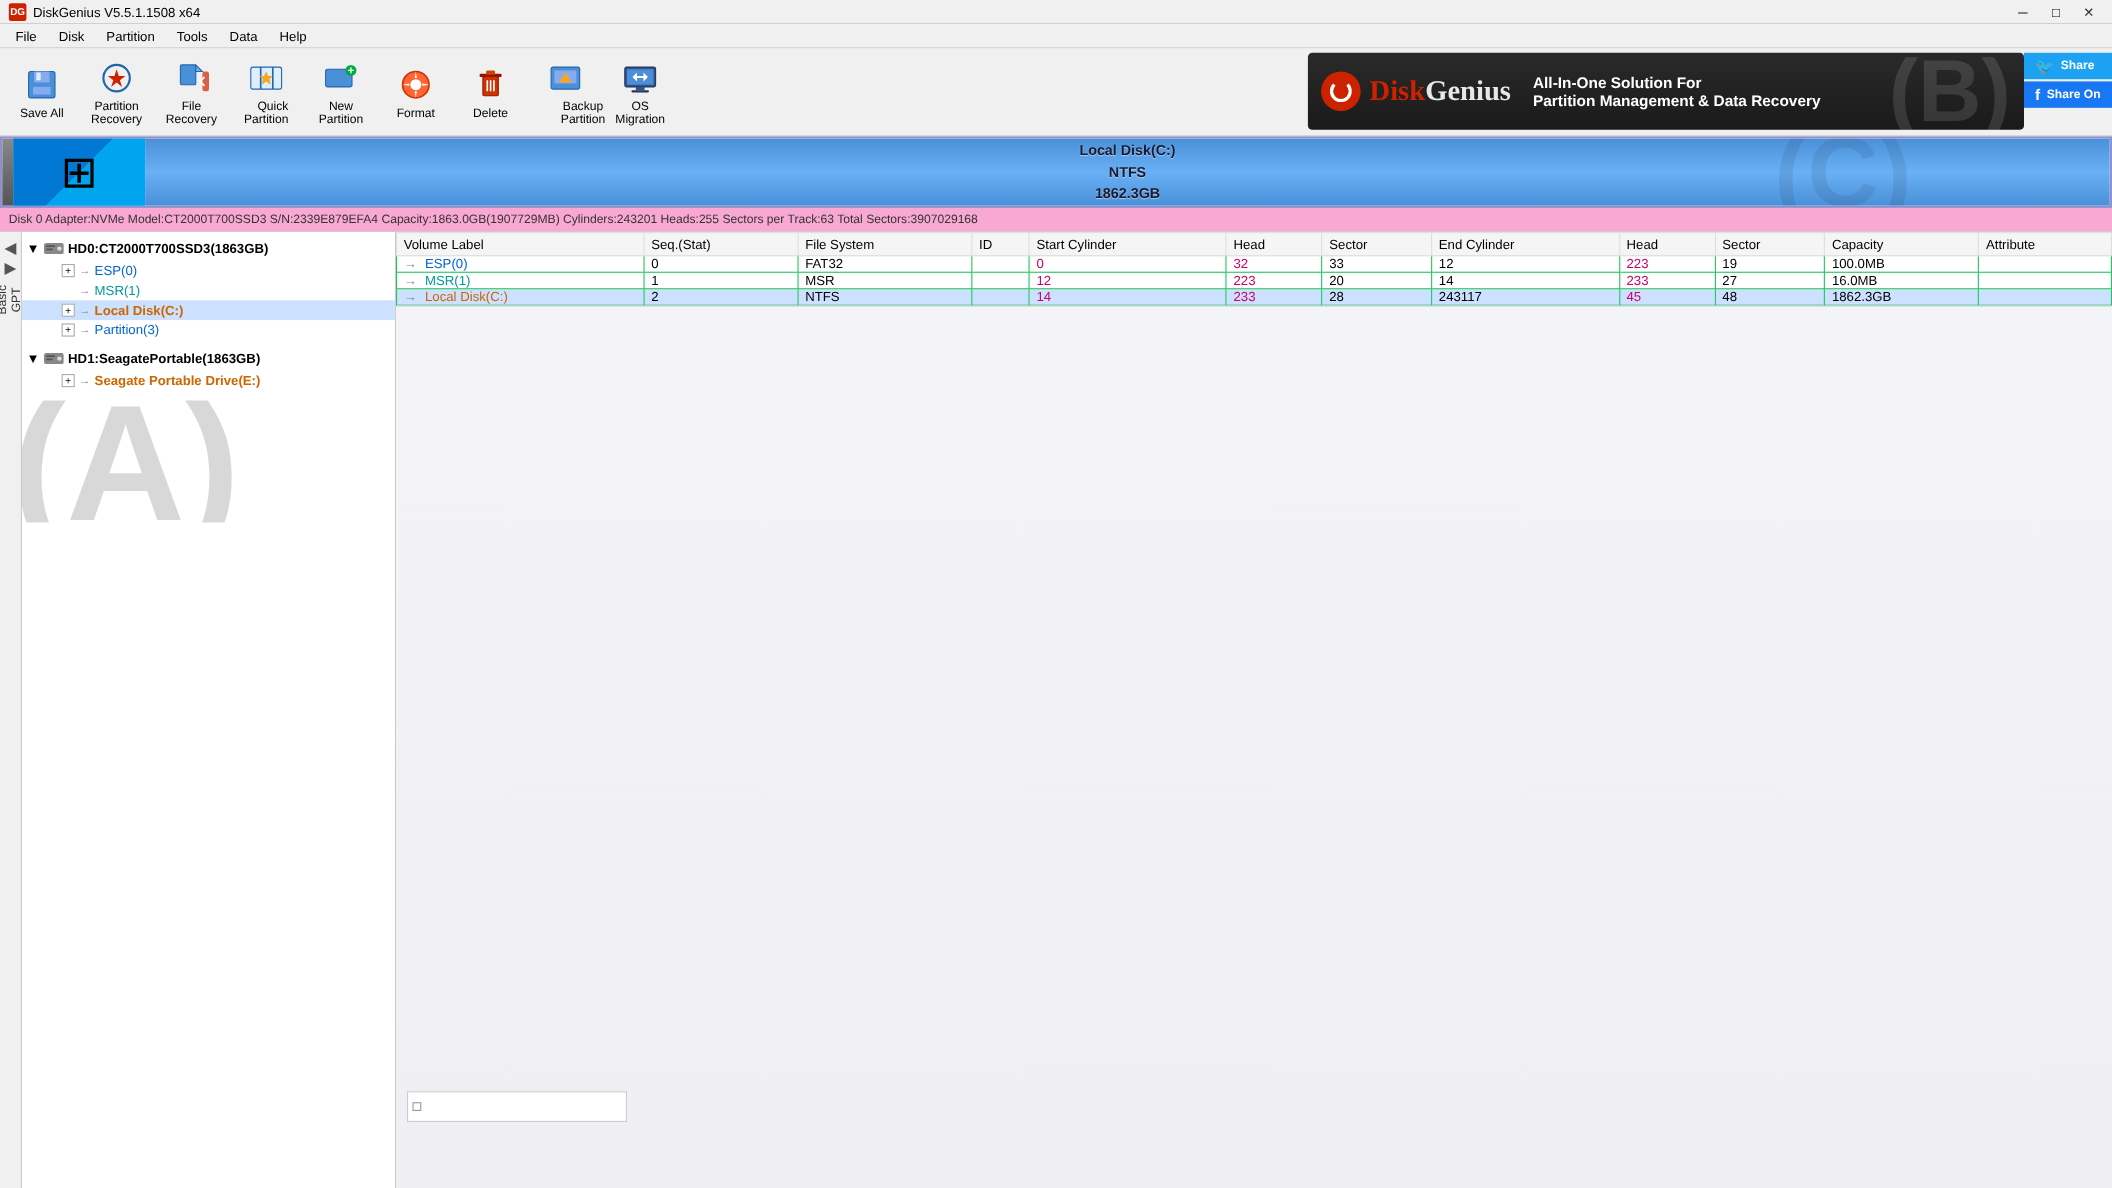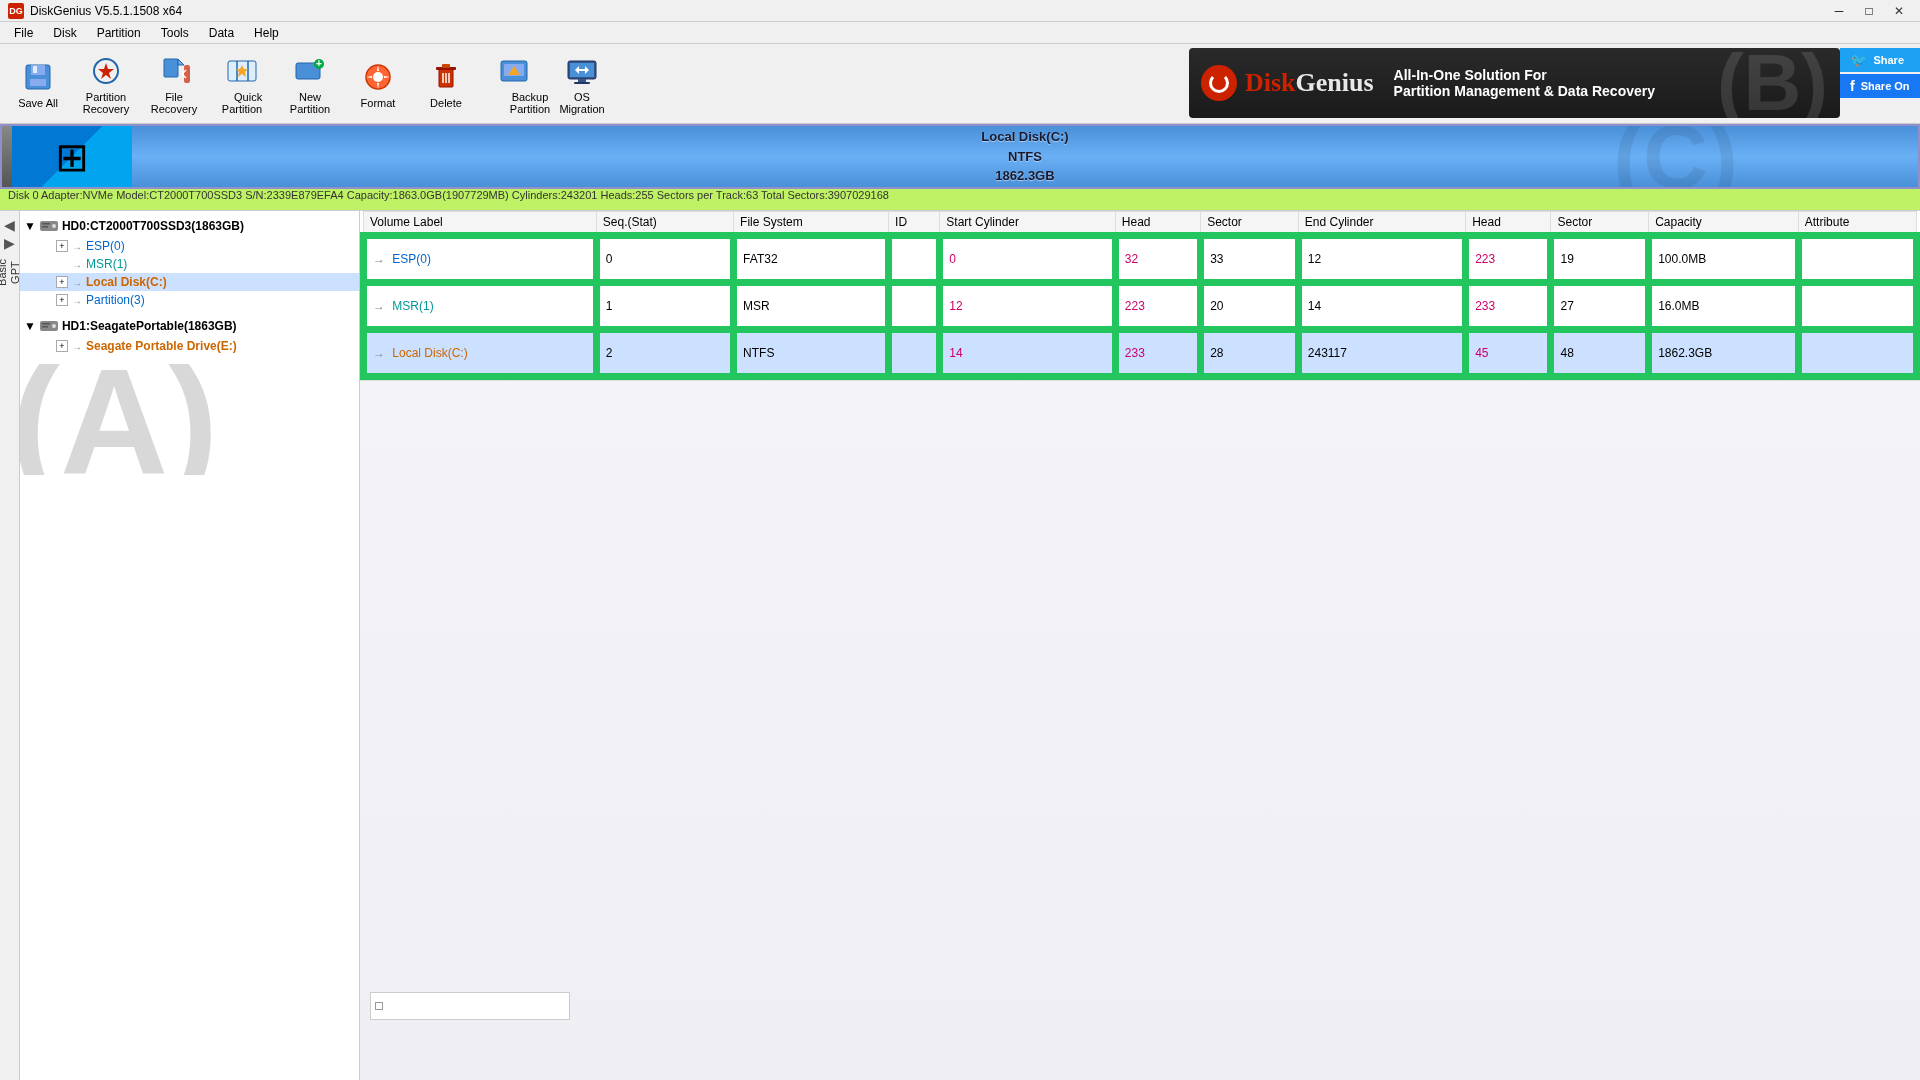"Disk 0 Adapter:NVMe Model:CT2000T700SSD3" #disk-info-bar { align-items: flex-start -> center; background: #bef264 -> #f9a8d4 }
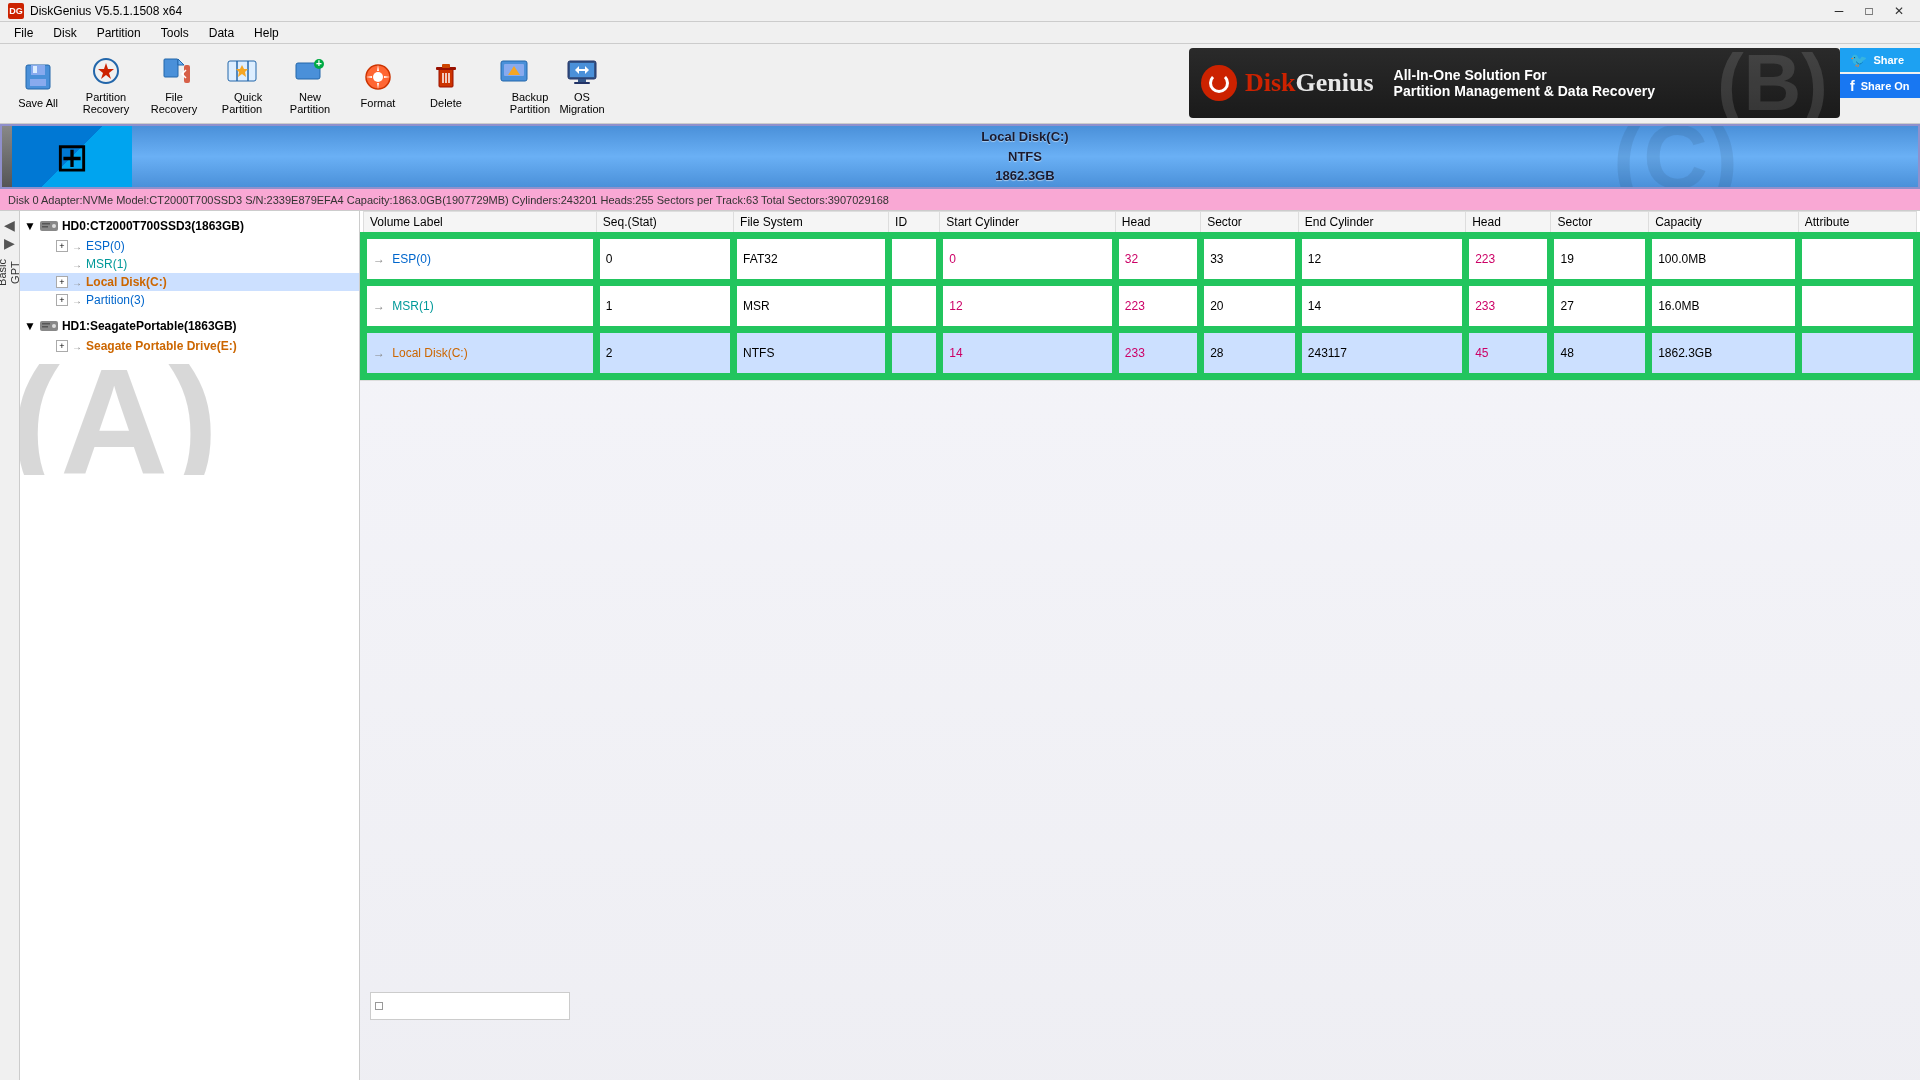"→ ESP(0)" #partition-table td { border: 7px solid #22c55e -> 1px solid #22c55e; padding: 13px 6px -> 0 6px }
